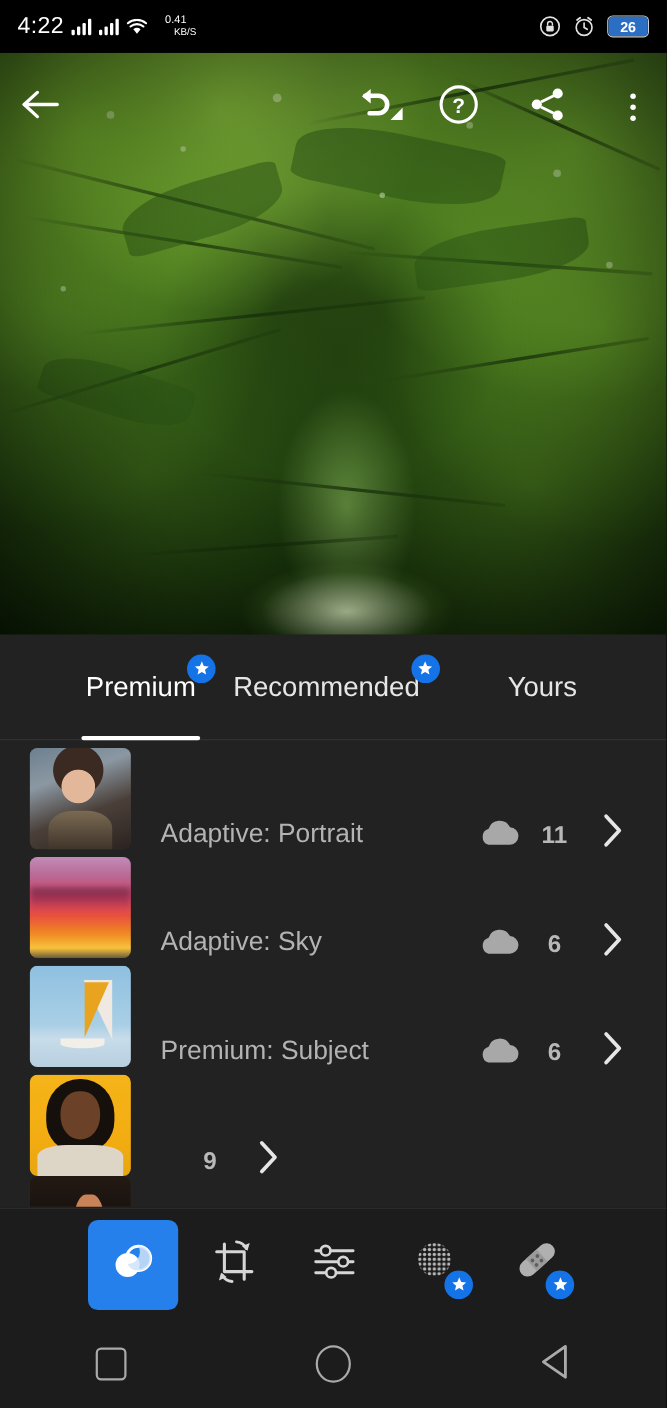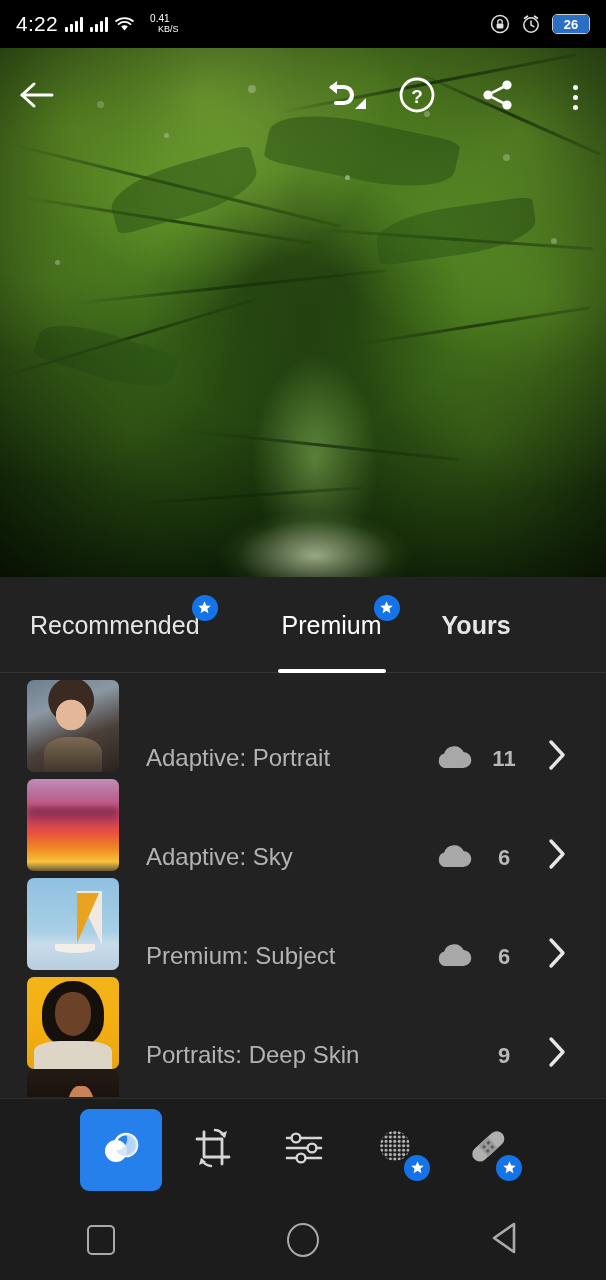"Recommended" div.tab { order: before "Premium" -> after "Premium" }
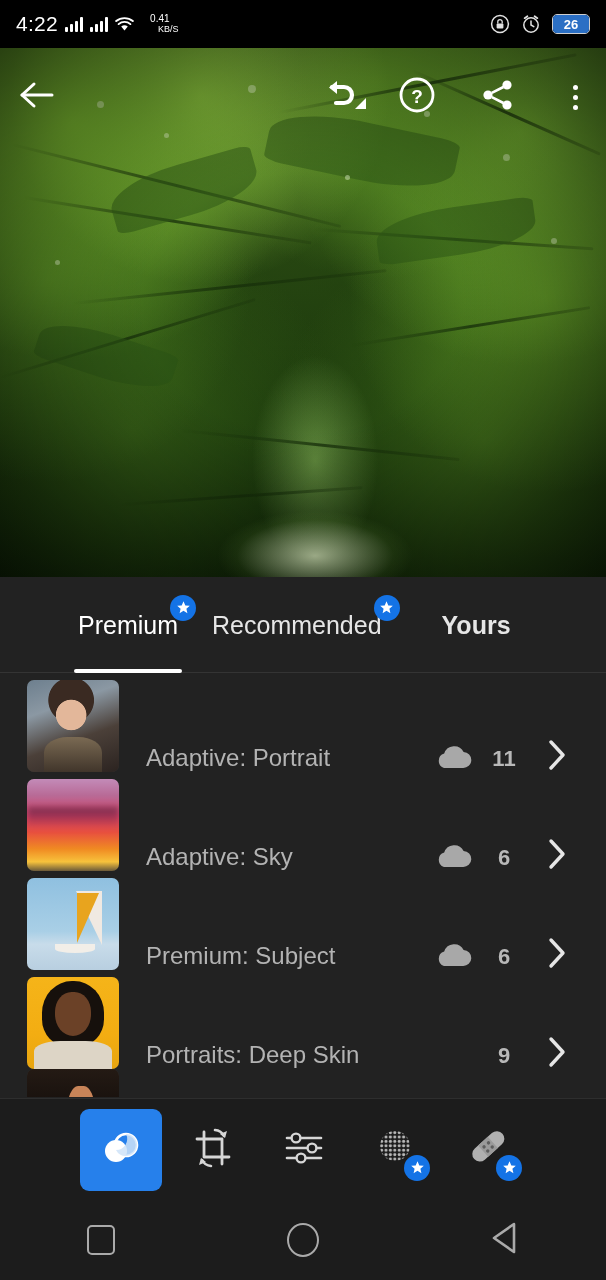"Yours" .tab.t3 { font-weight: bold -> none; margin-left: 52px -> 72px }
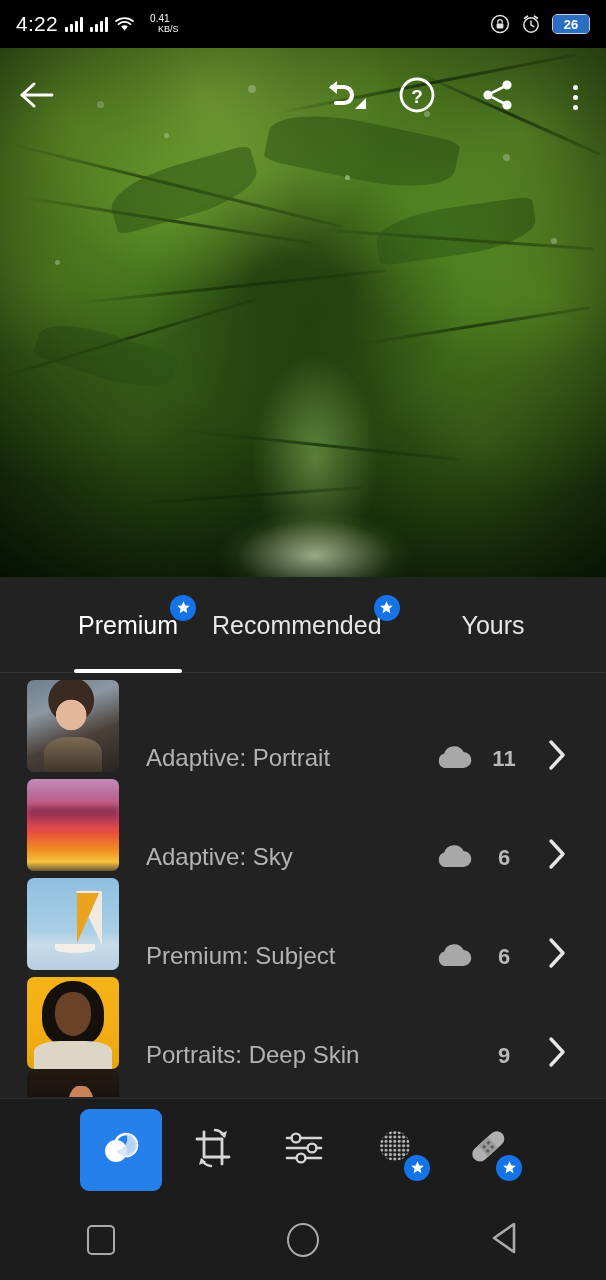"Portraits: Deep Skin" div.rtitle { html: <div>Portraits: Deep Skin</div> -> none }
